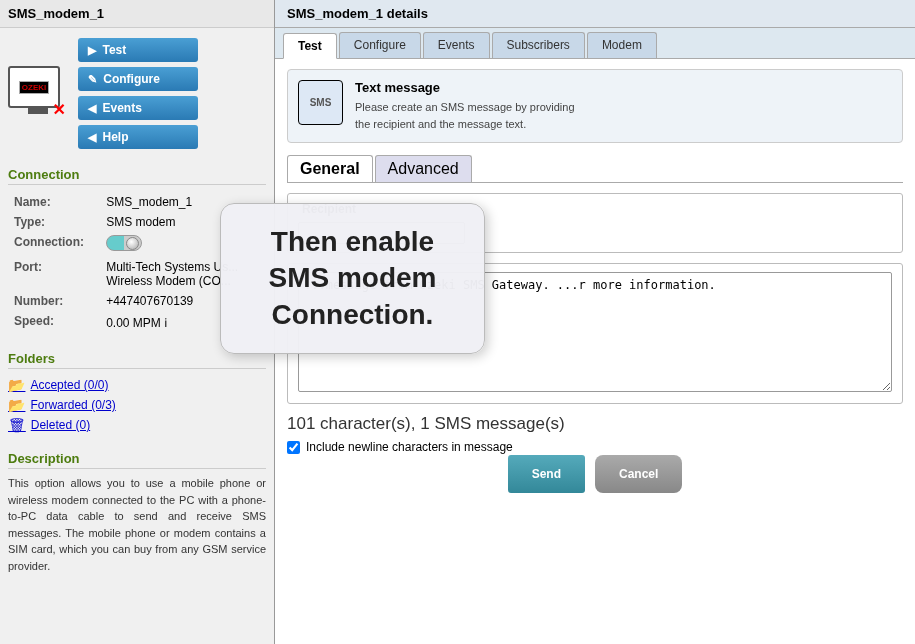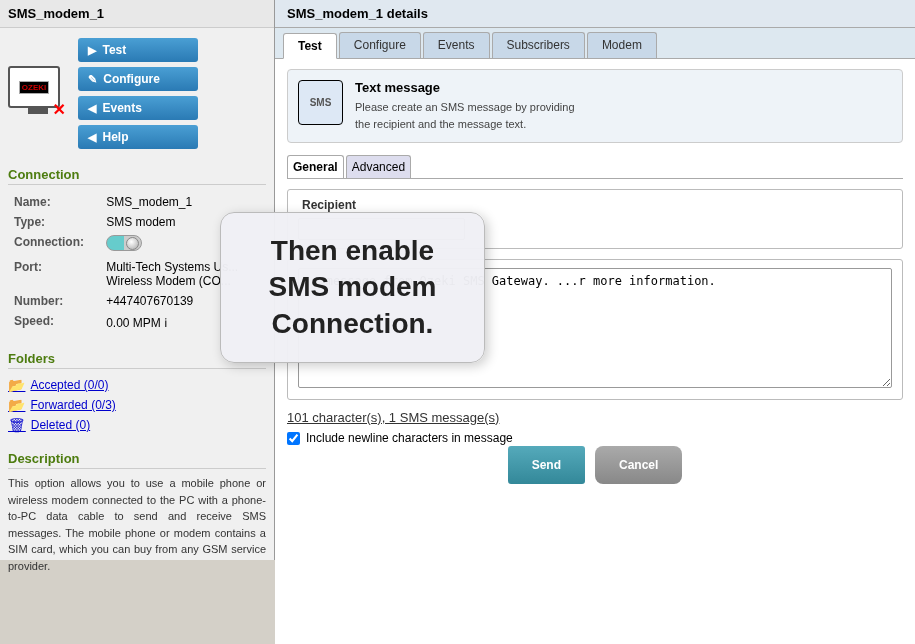"SMS_modem_1" .left-panel { height: 560px -> 644px }
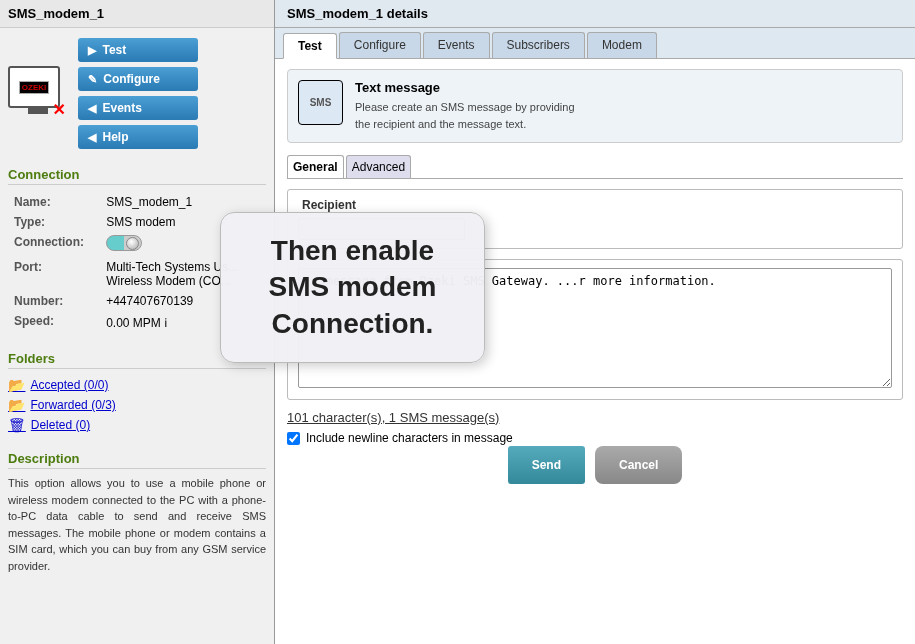"General" .sub-tab { font-size: 12px -> 16px; padding: 4px 5px -> 4px 12px }
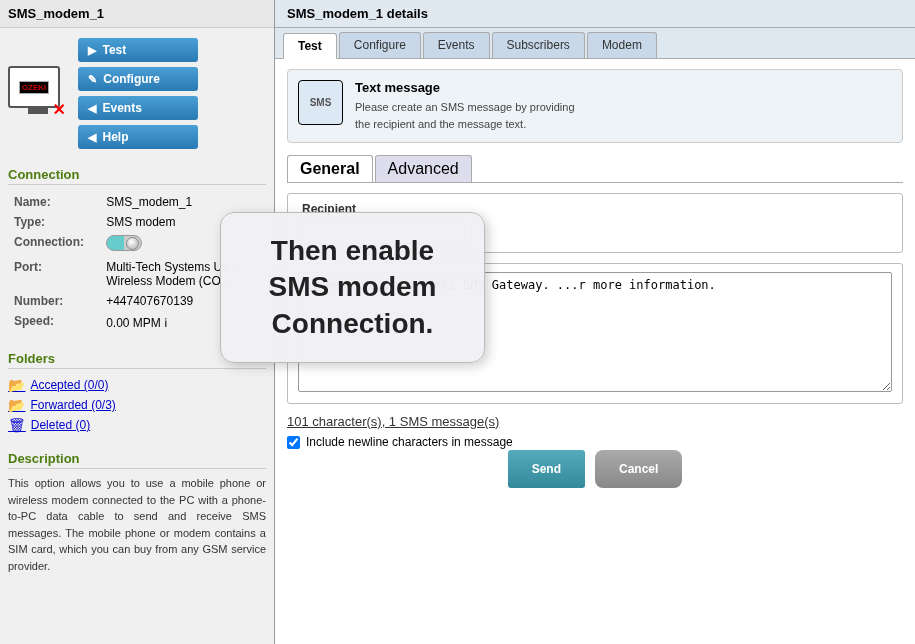"Then enable SMS modem Connection." .tooltip-overlay { top: 212px -> 203px }
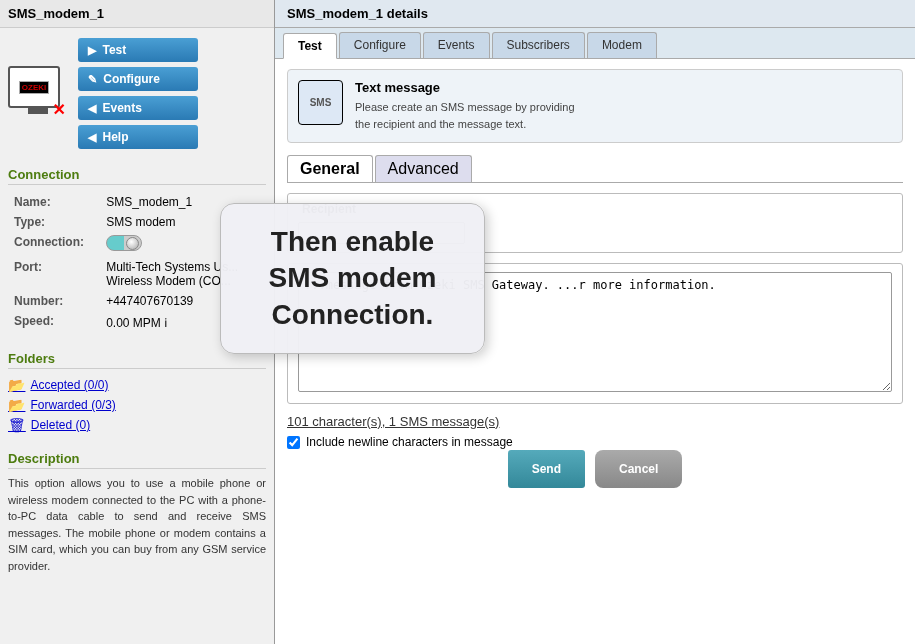"101 character(s), 1 SMS message(s)" .char-count { font-size: 13px -> 17px; text-decoration: underline -> none }
